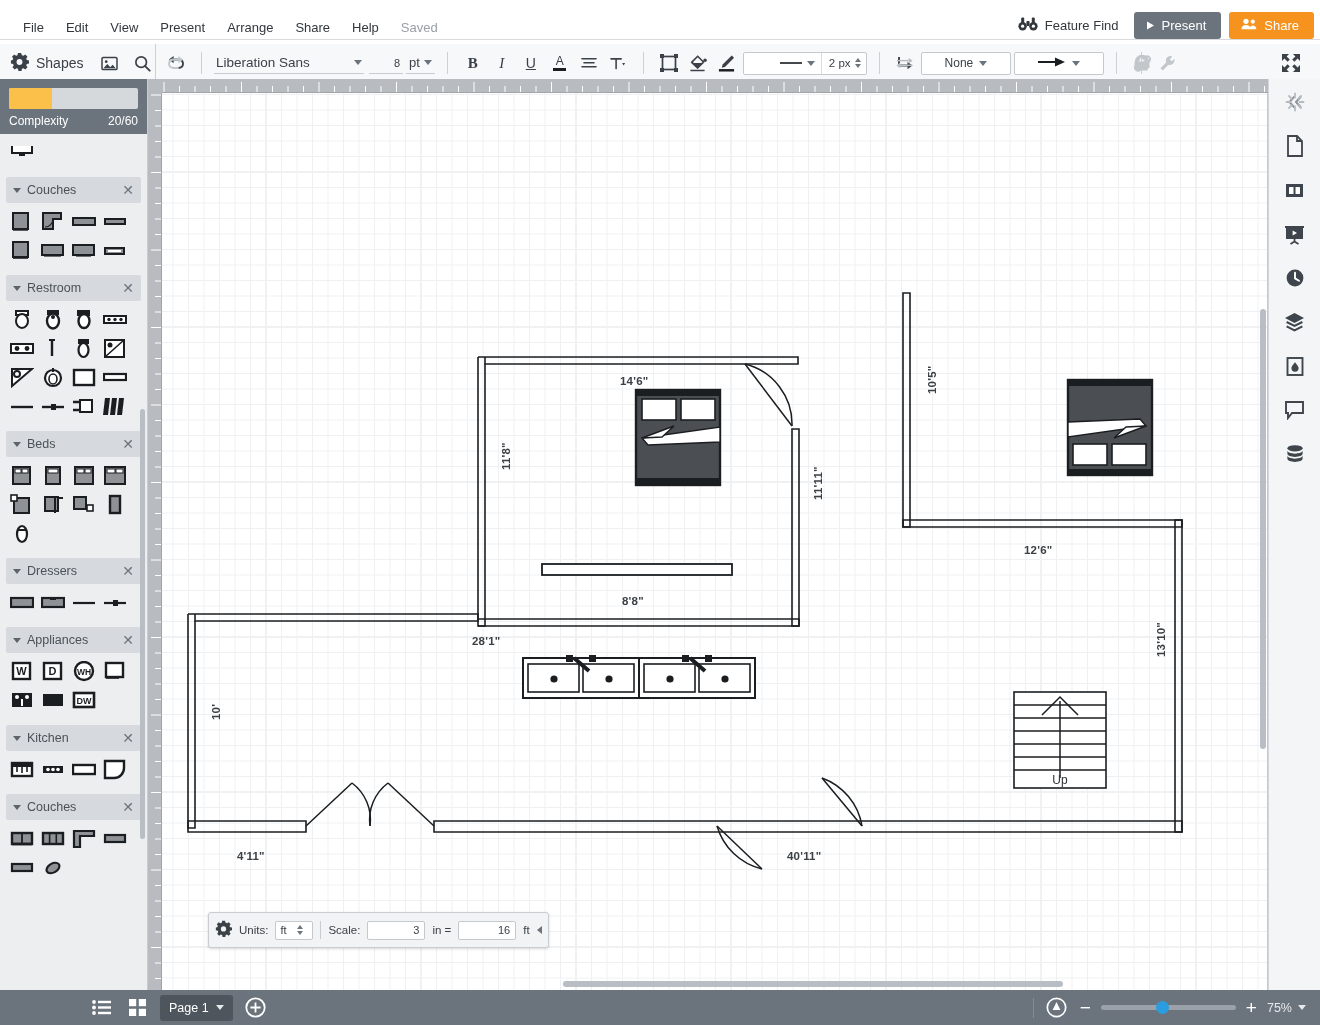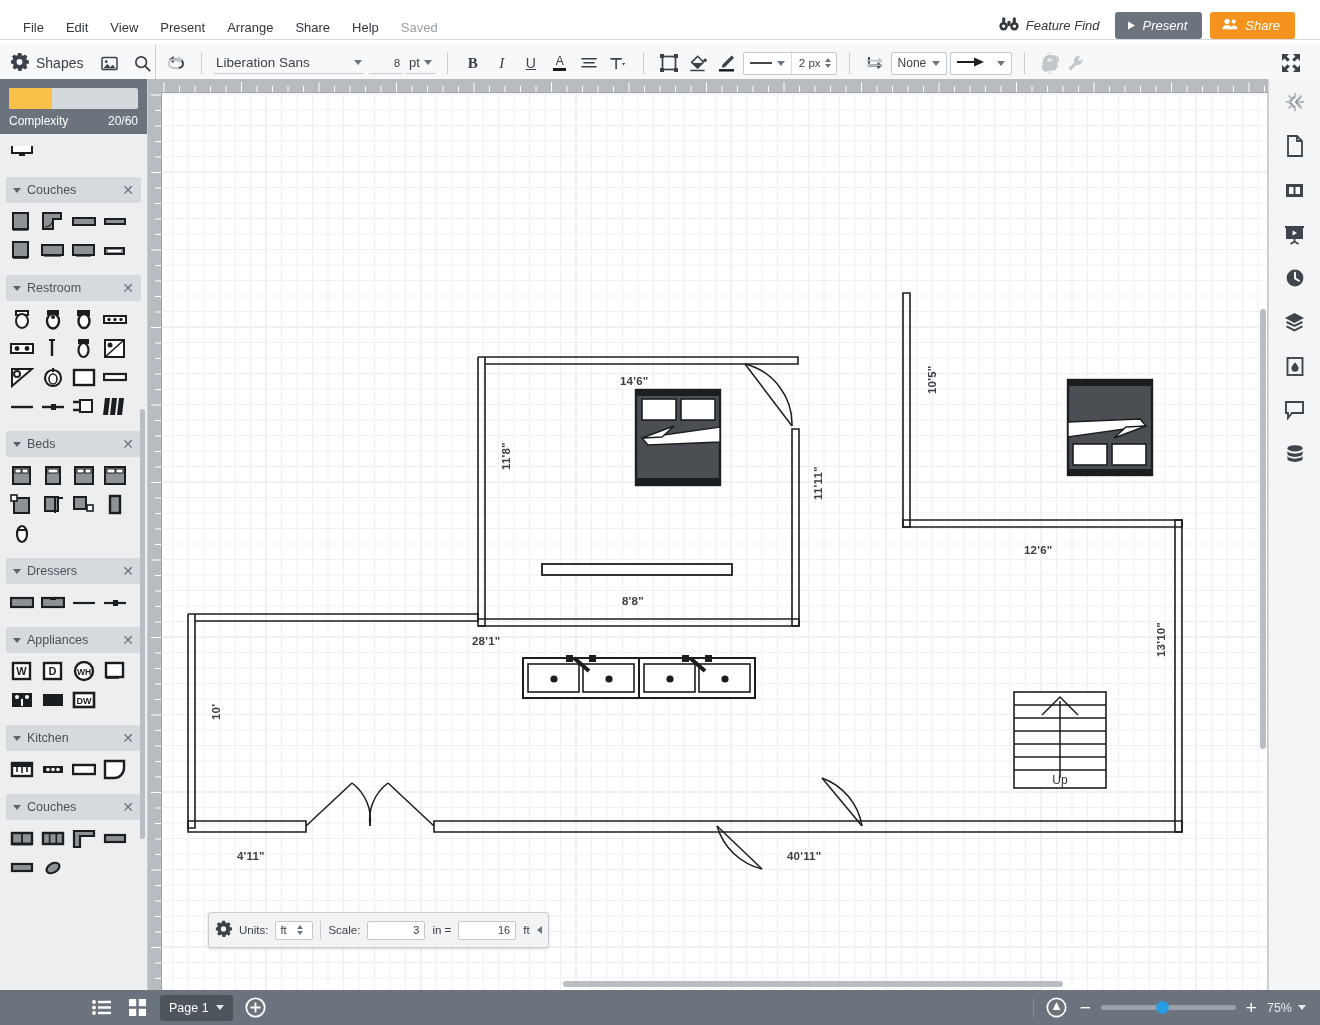"Feature Find" .menubar .right { font-style: italic -> none; padding-right: 25px -> 6px }
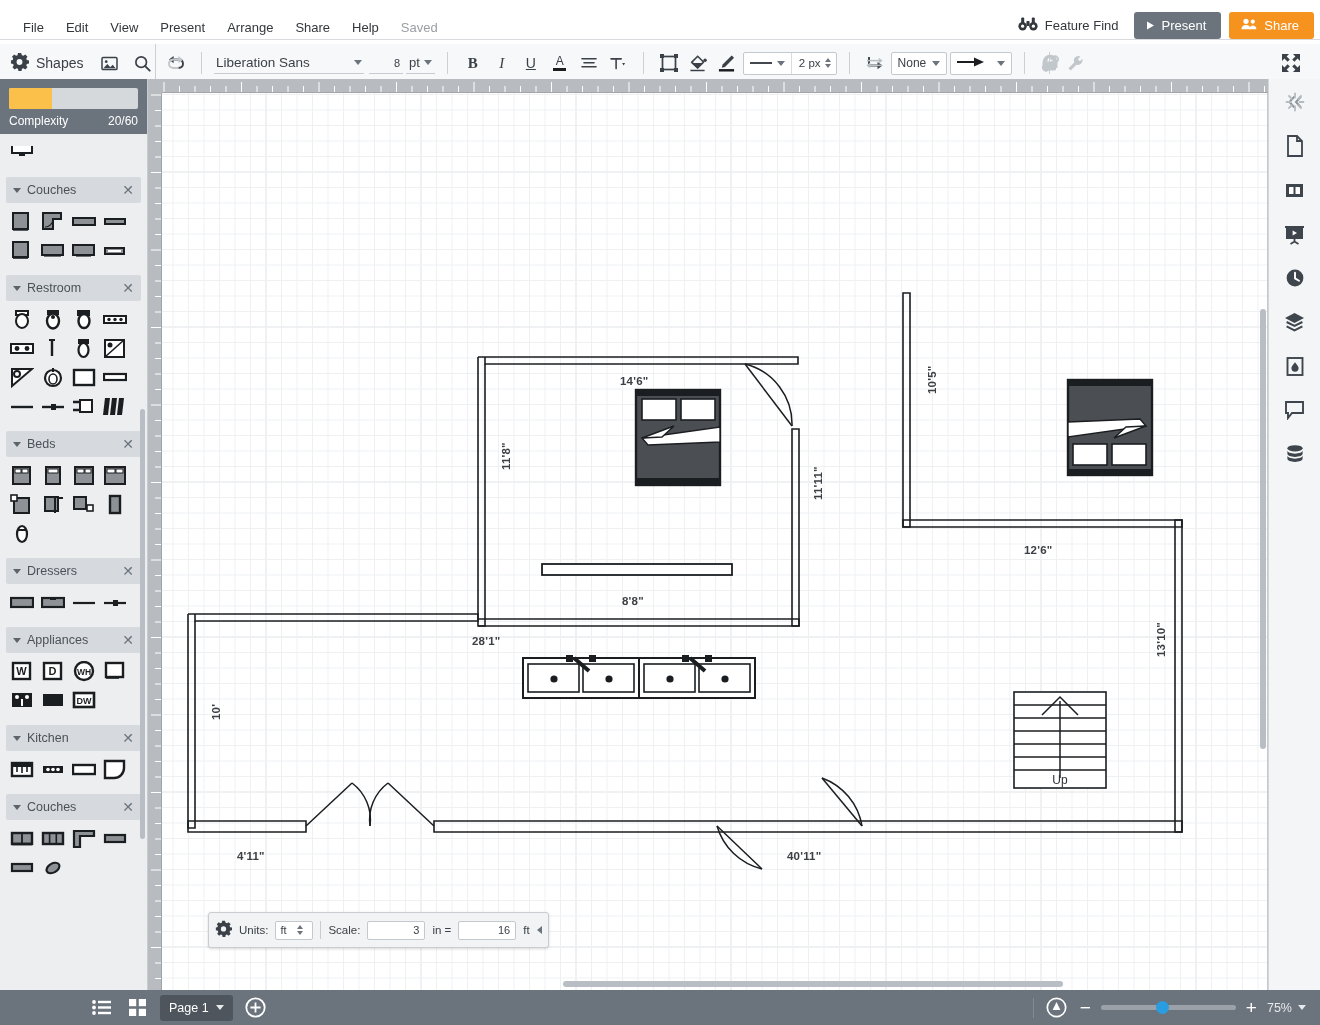"2 px" .stroke-box { padding-left: none -> 30px }
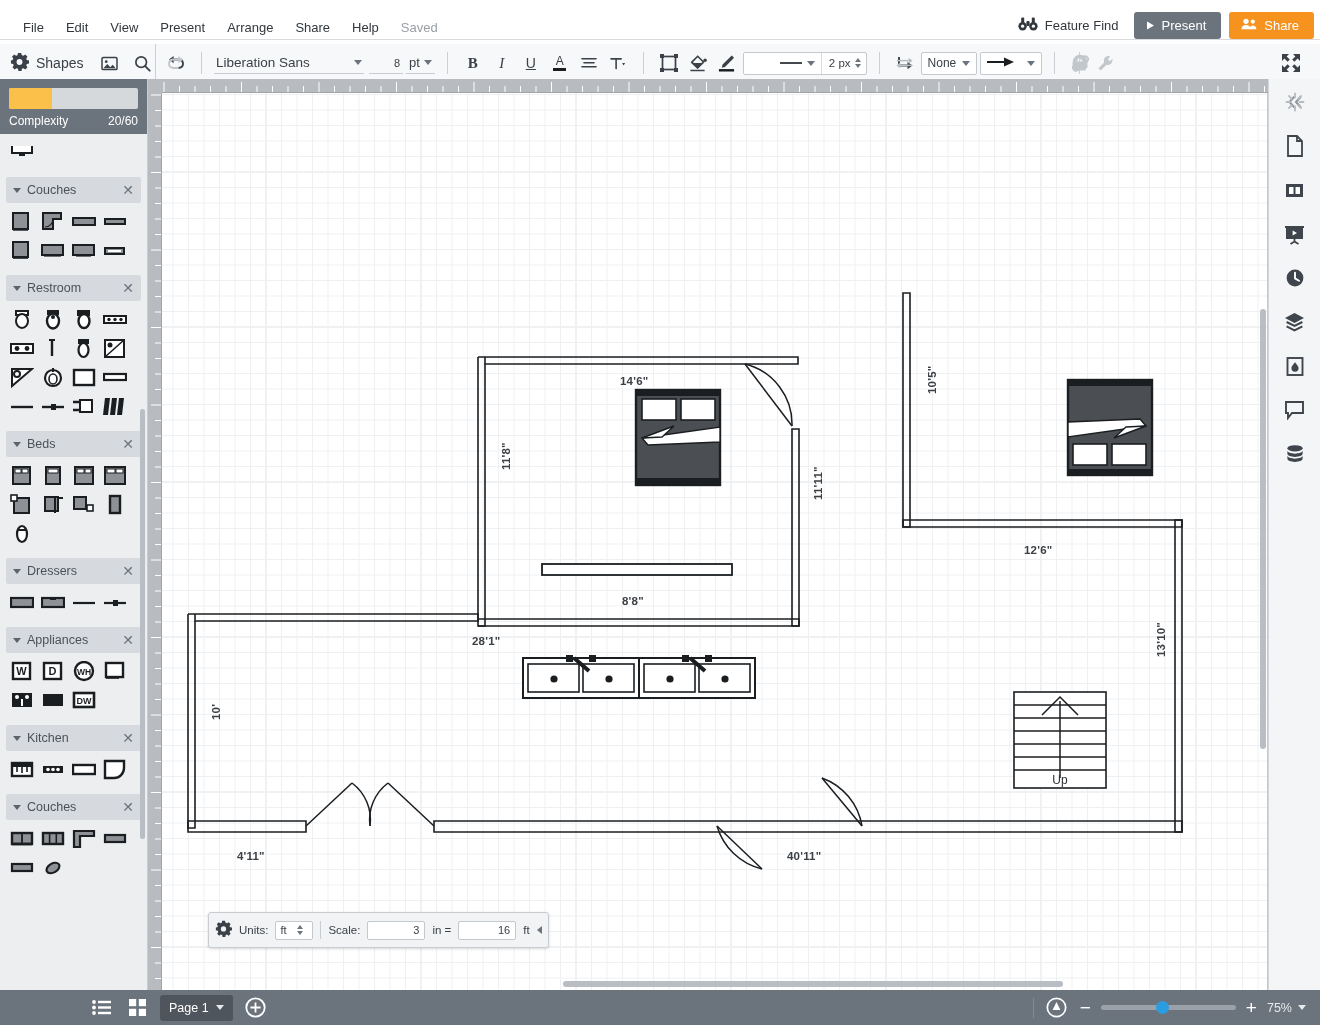"None" .sel-box { padding: 0 6px -> 0 23px }
